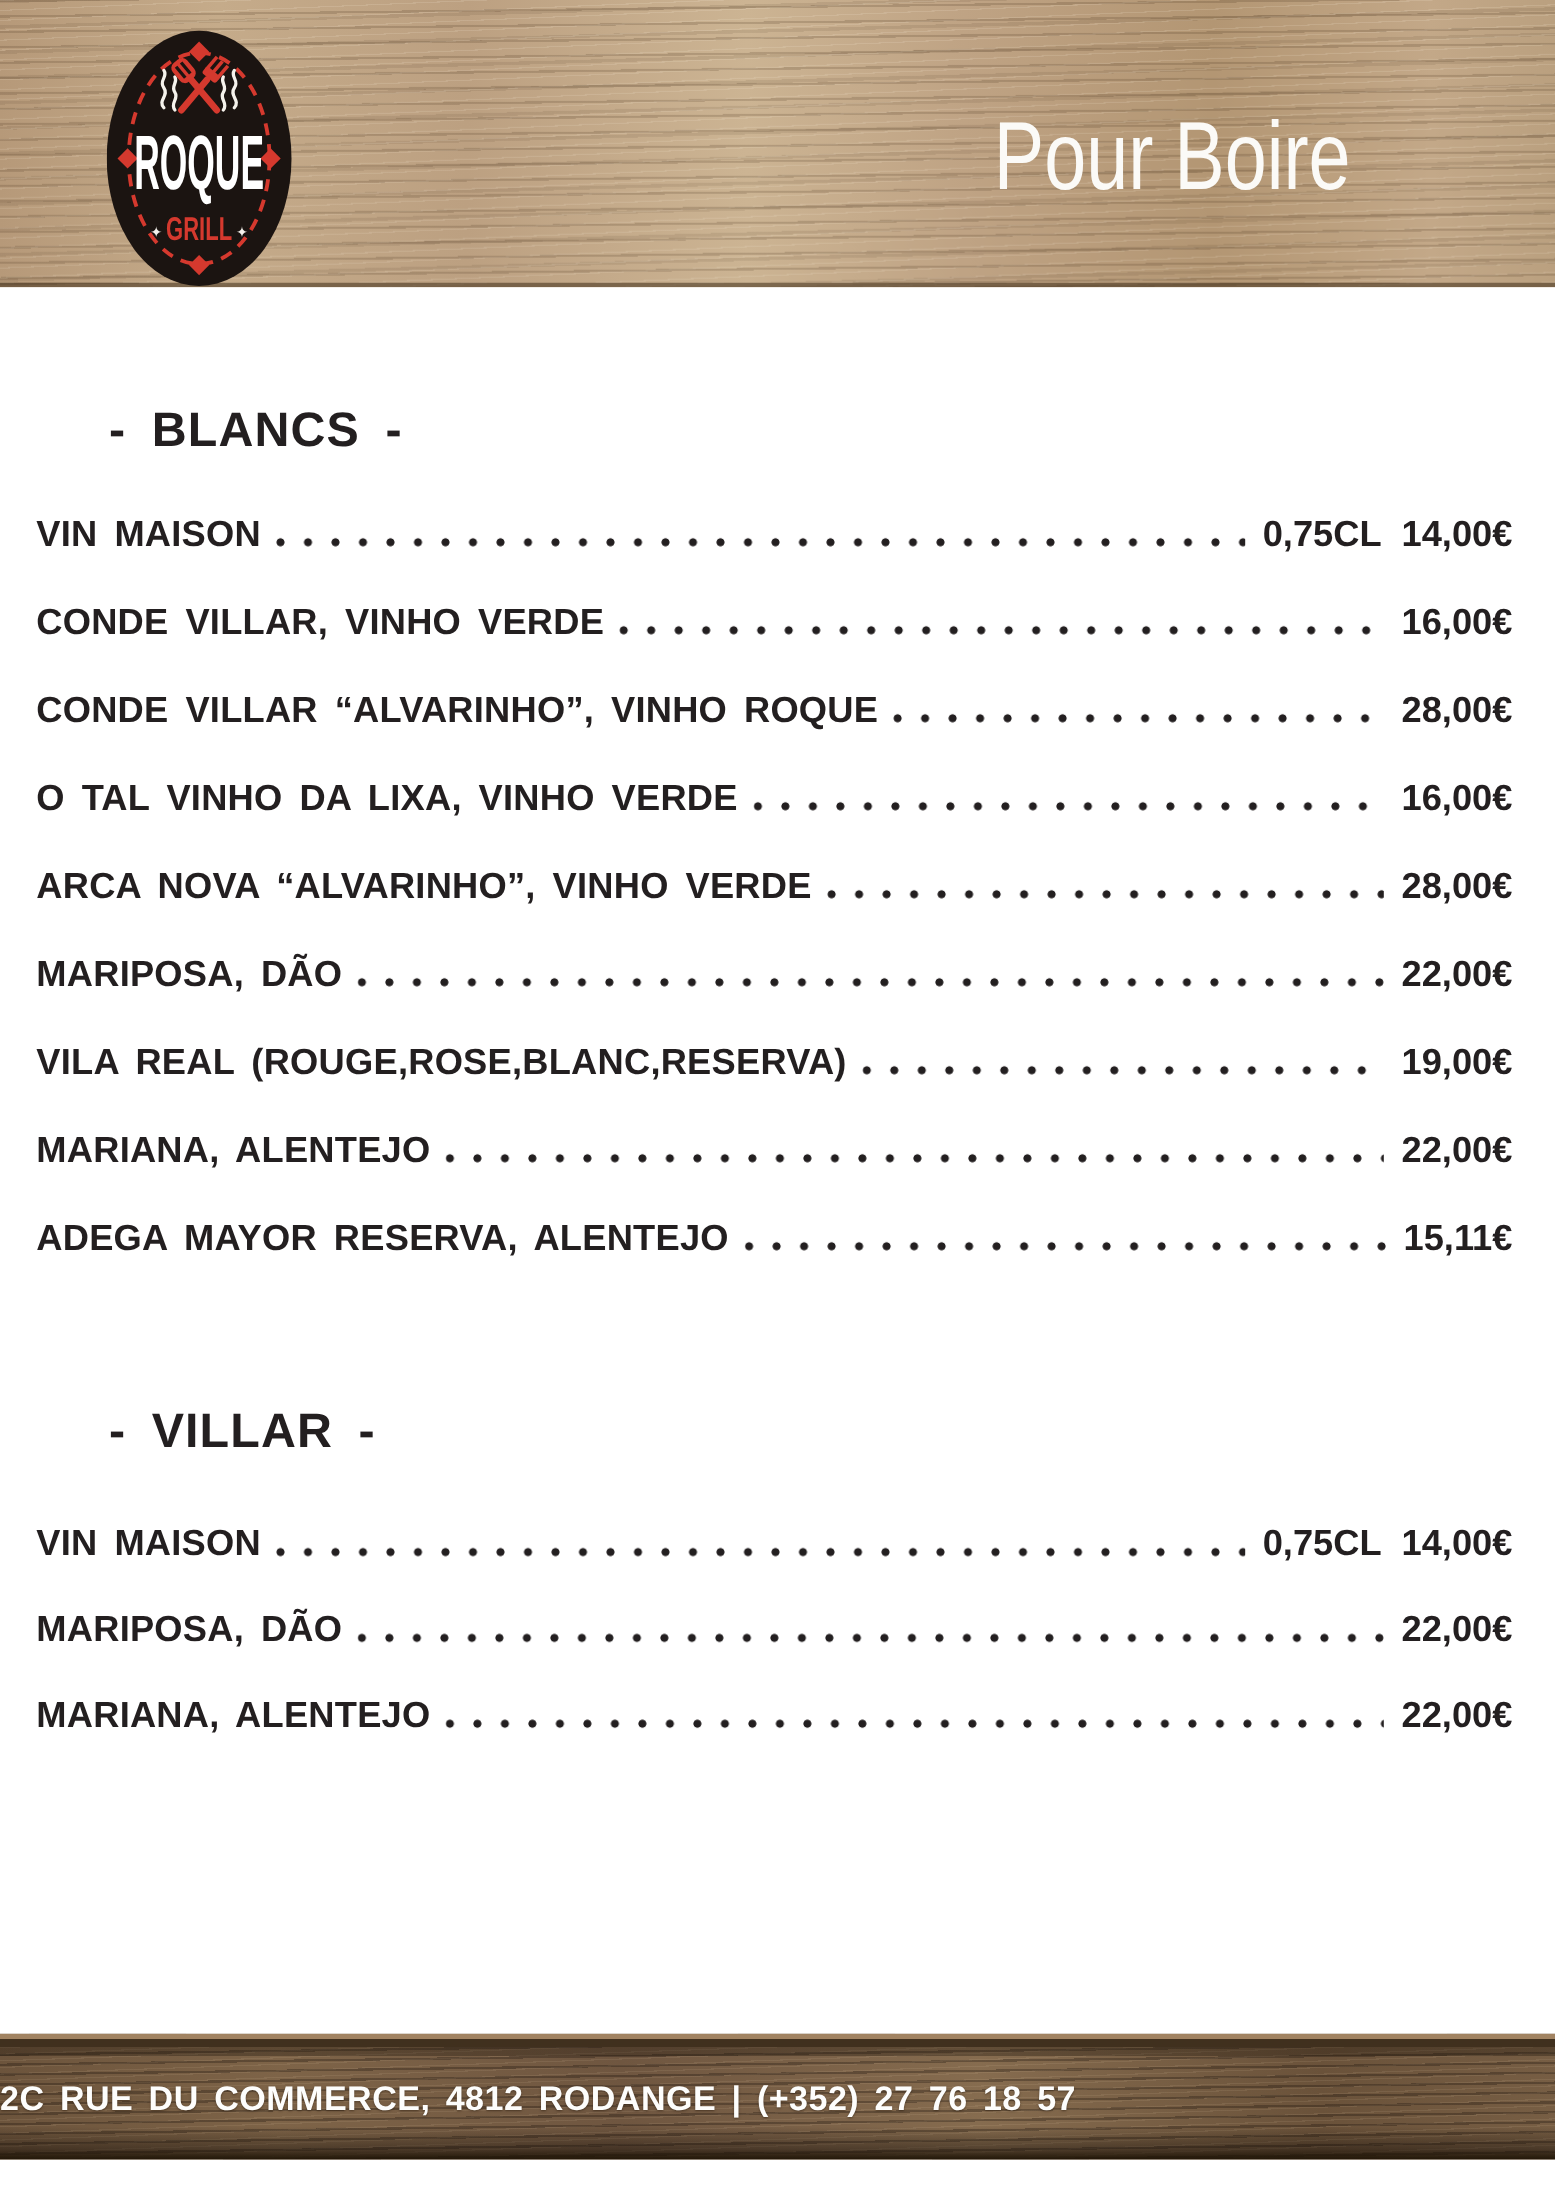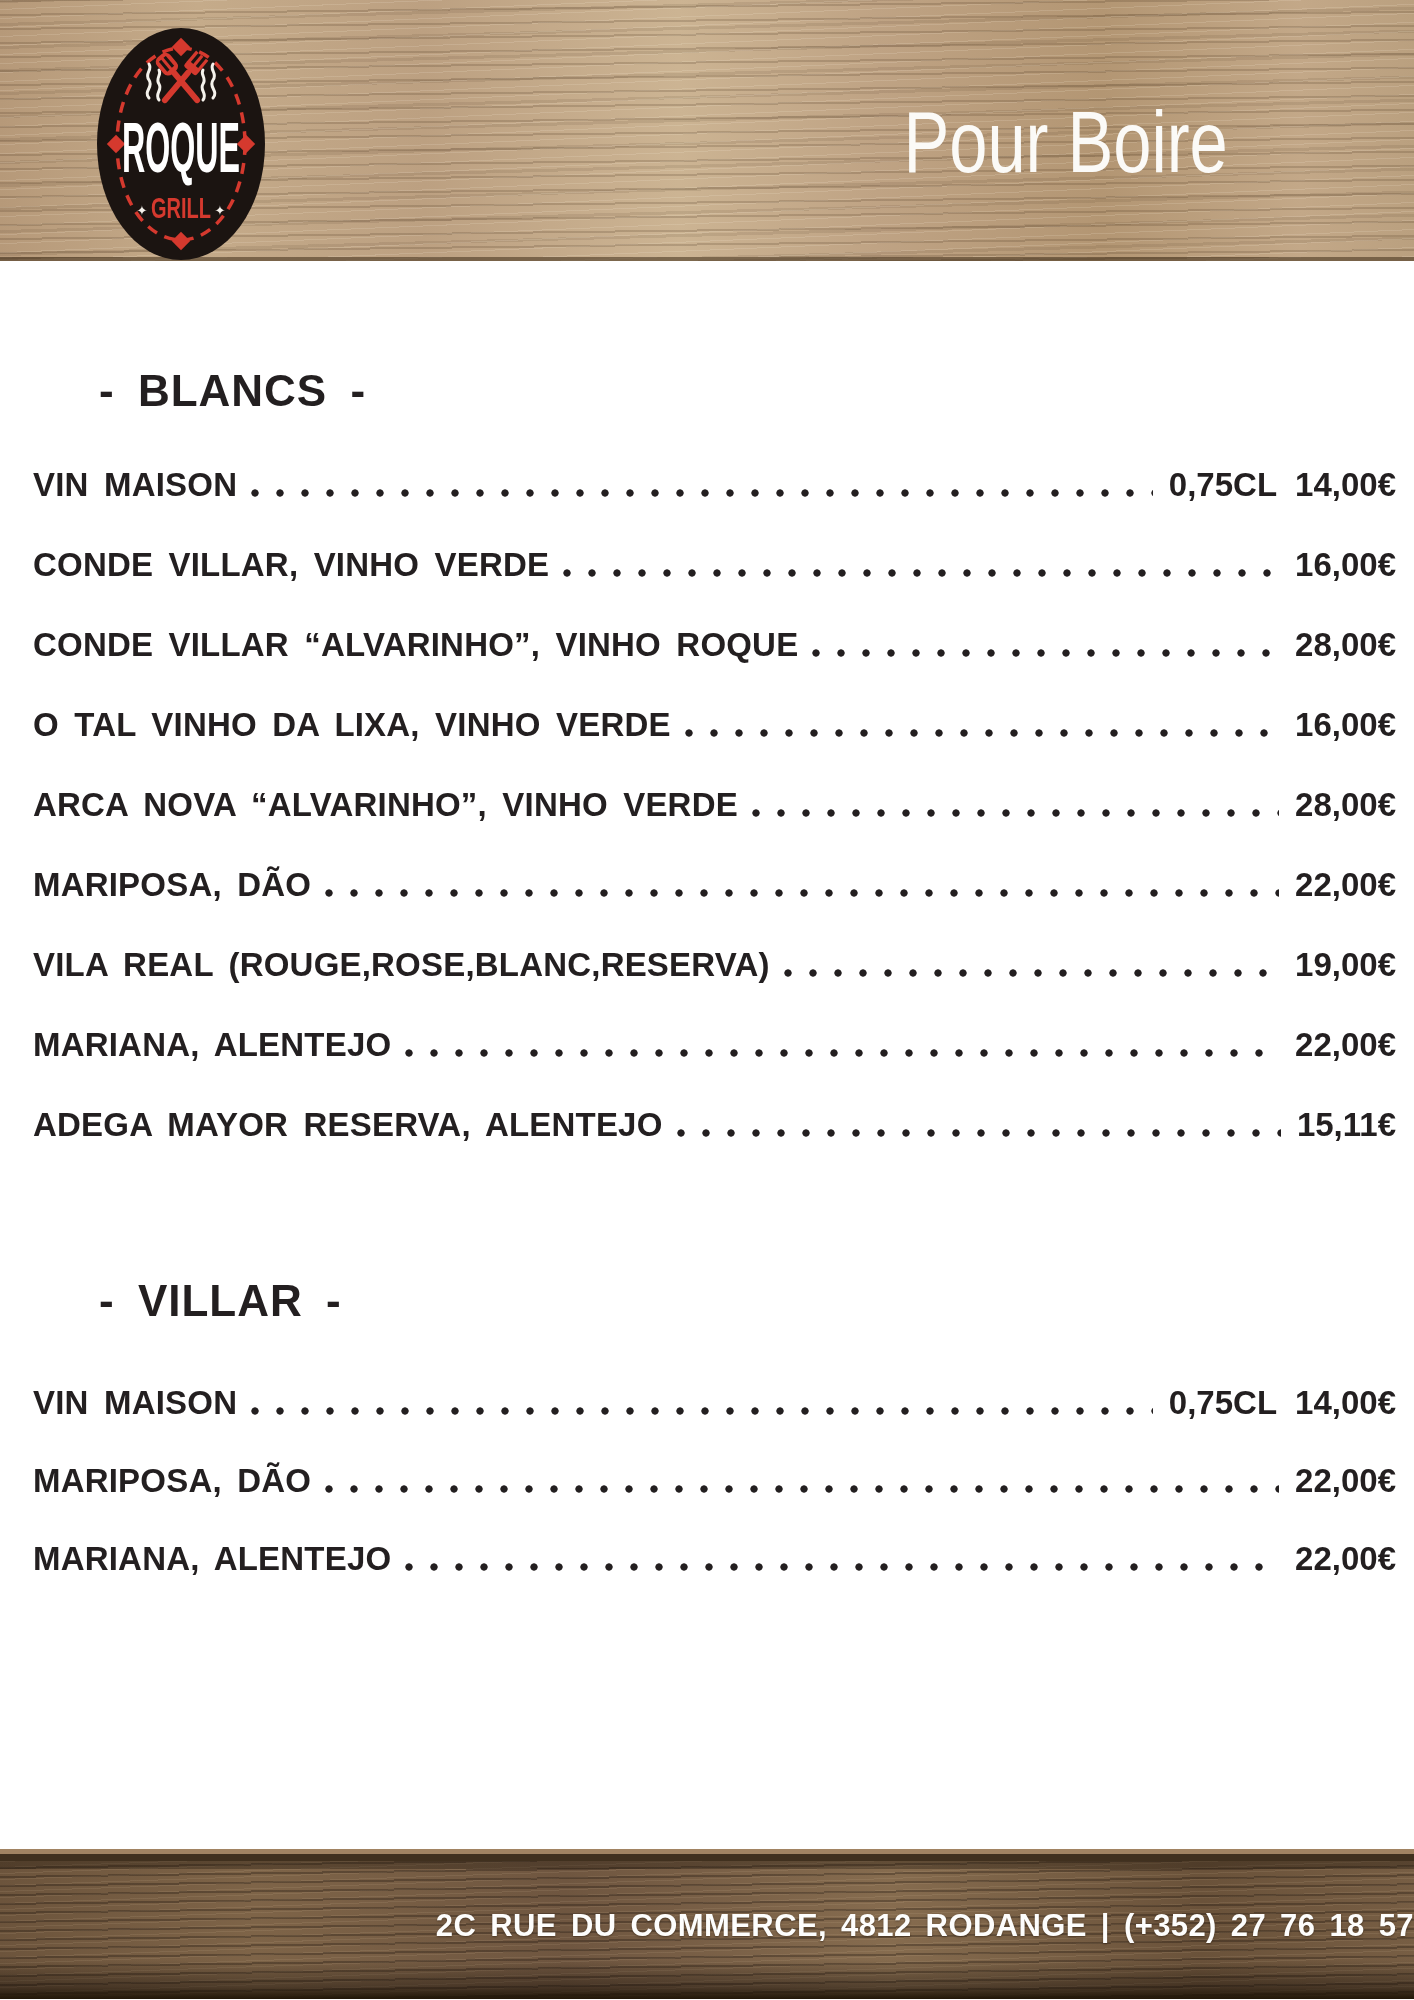"- BLANCS -" .menu { padding: 0 18px 0 33px -> 0 39px 0 33px }
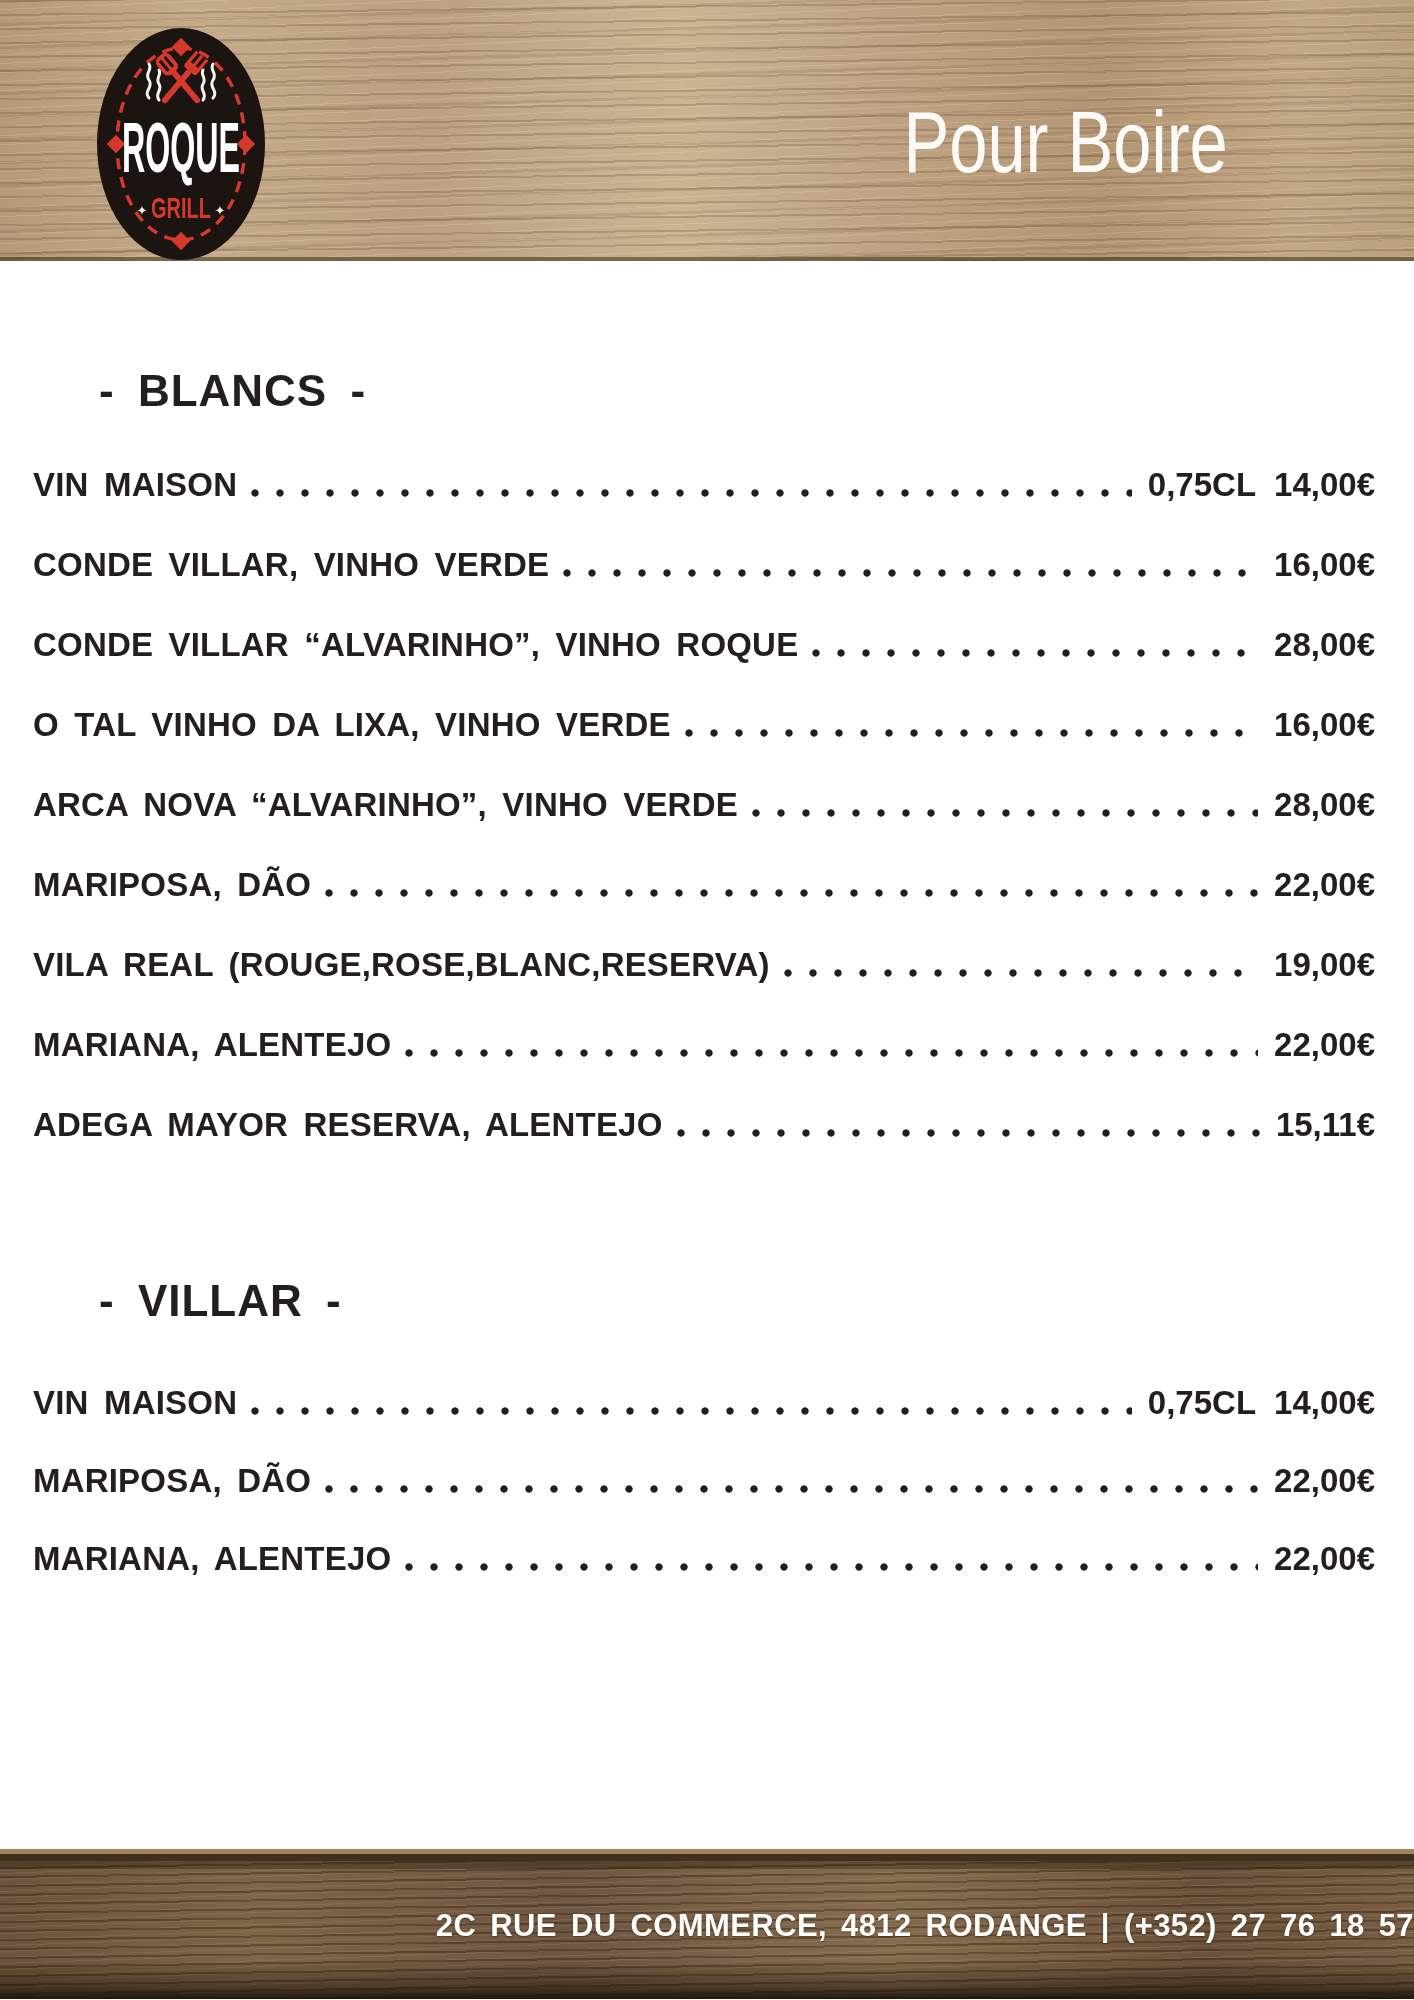"2C RUE DU COMMERCE, 4812" .wood-footer { height: 150px -> 114px; justify-content: flex-end -> flex-start }
